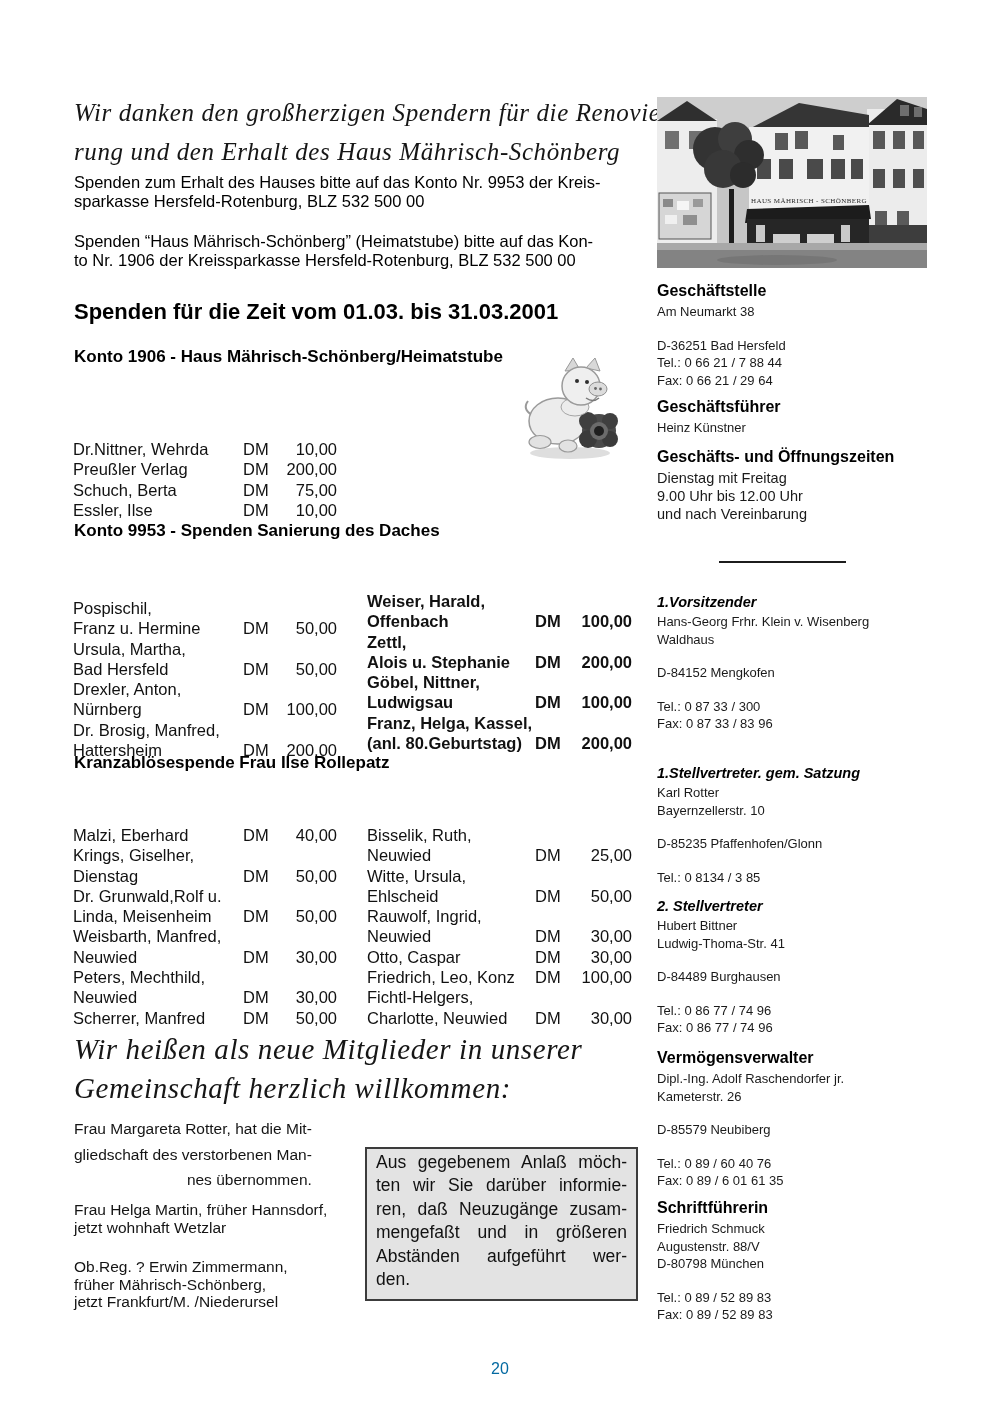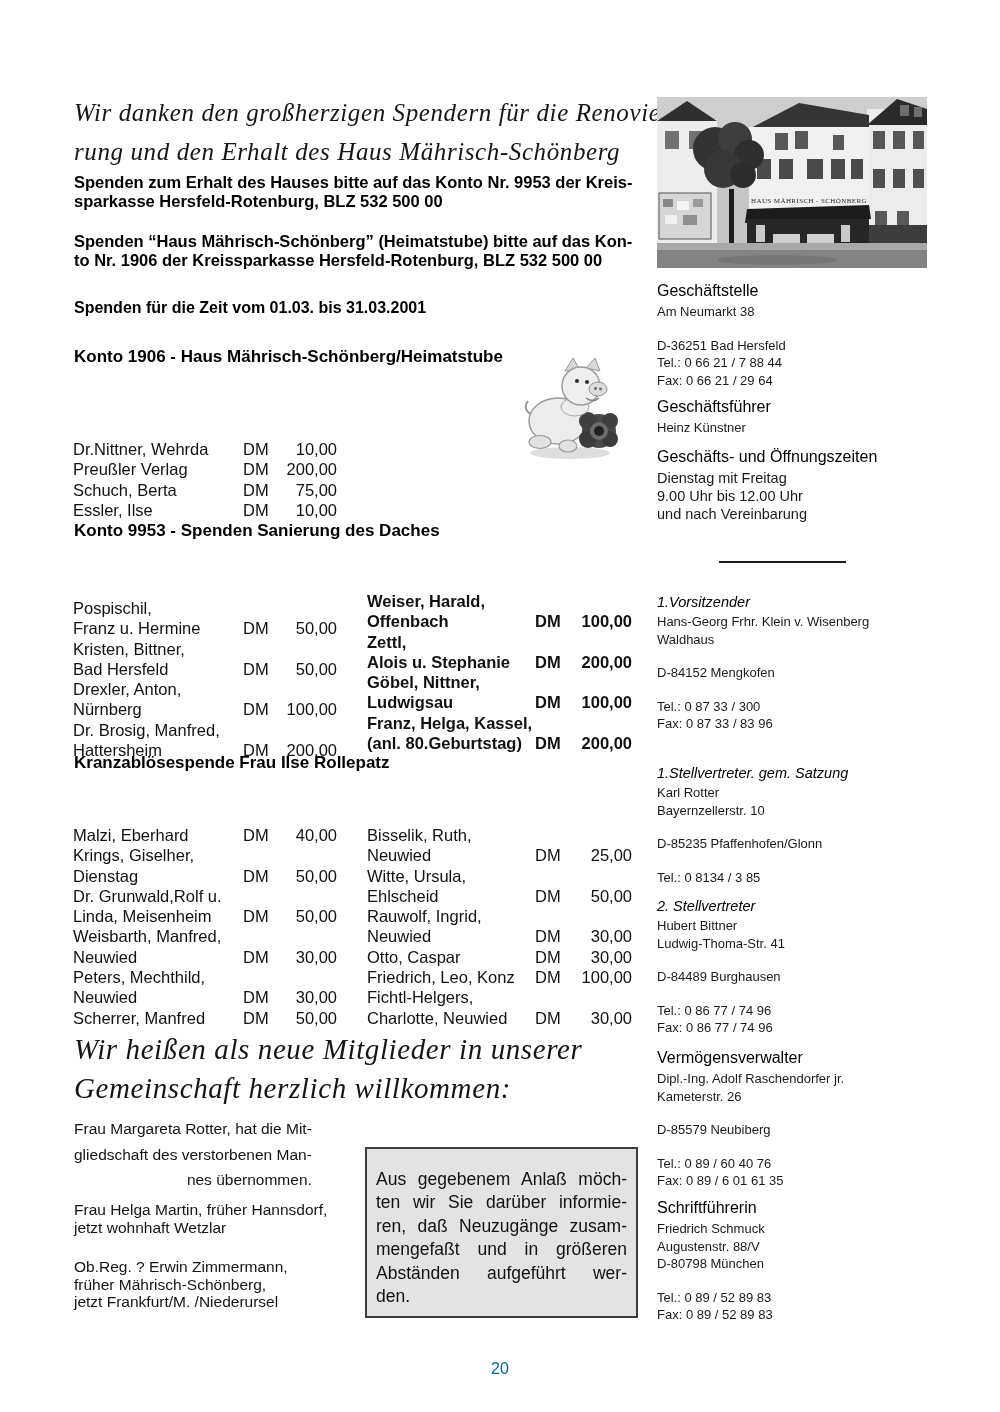"Spenden zum Erhalt des Hauses" .bpara { font-weight: 700 -> 400 }
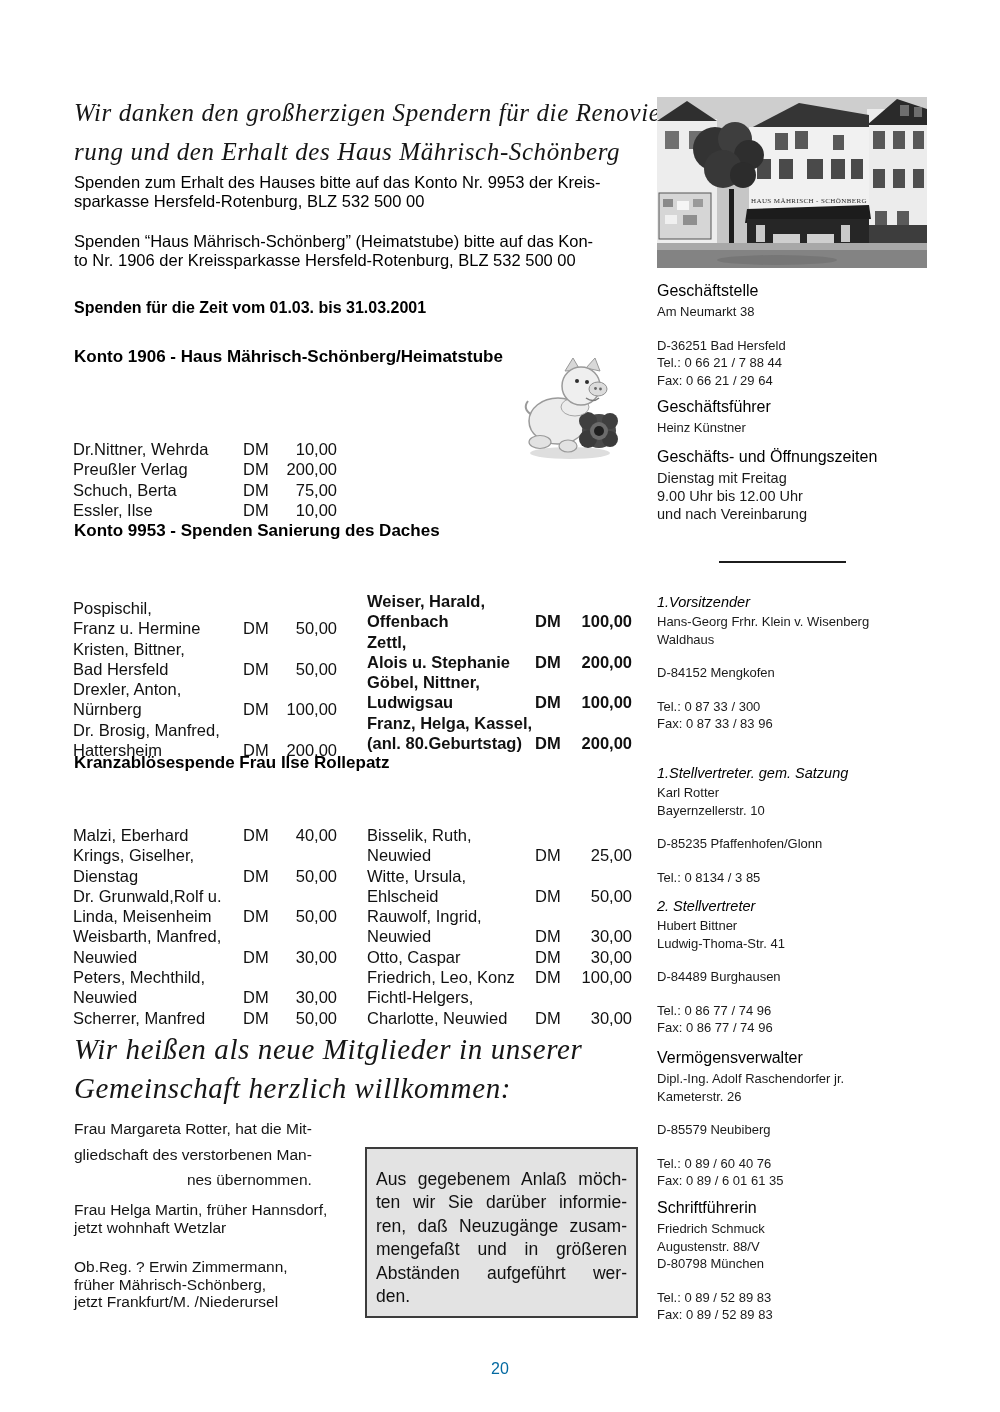"Geschäftstelle" .sb-h { font-weight: 400 -> 700 }
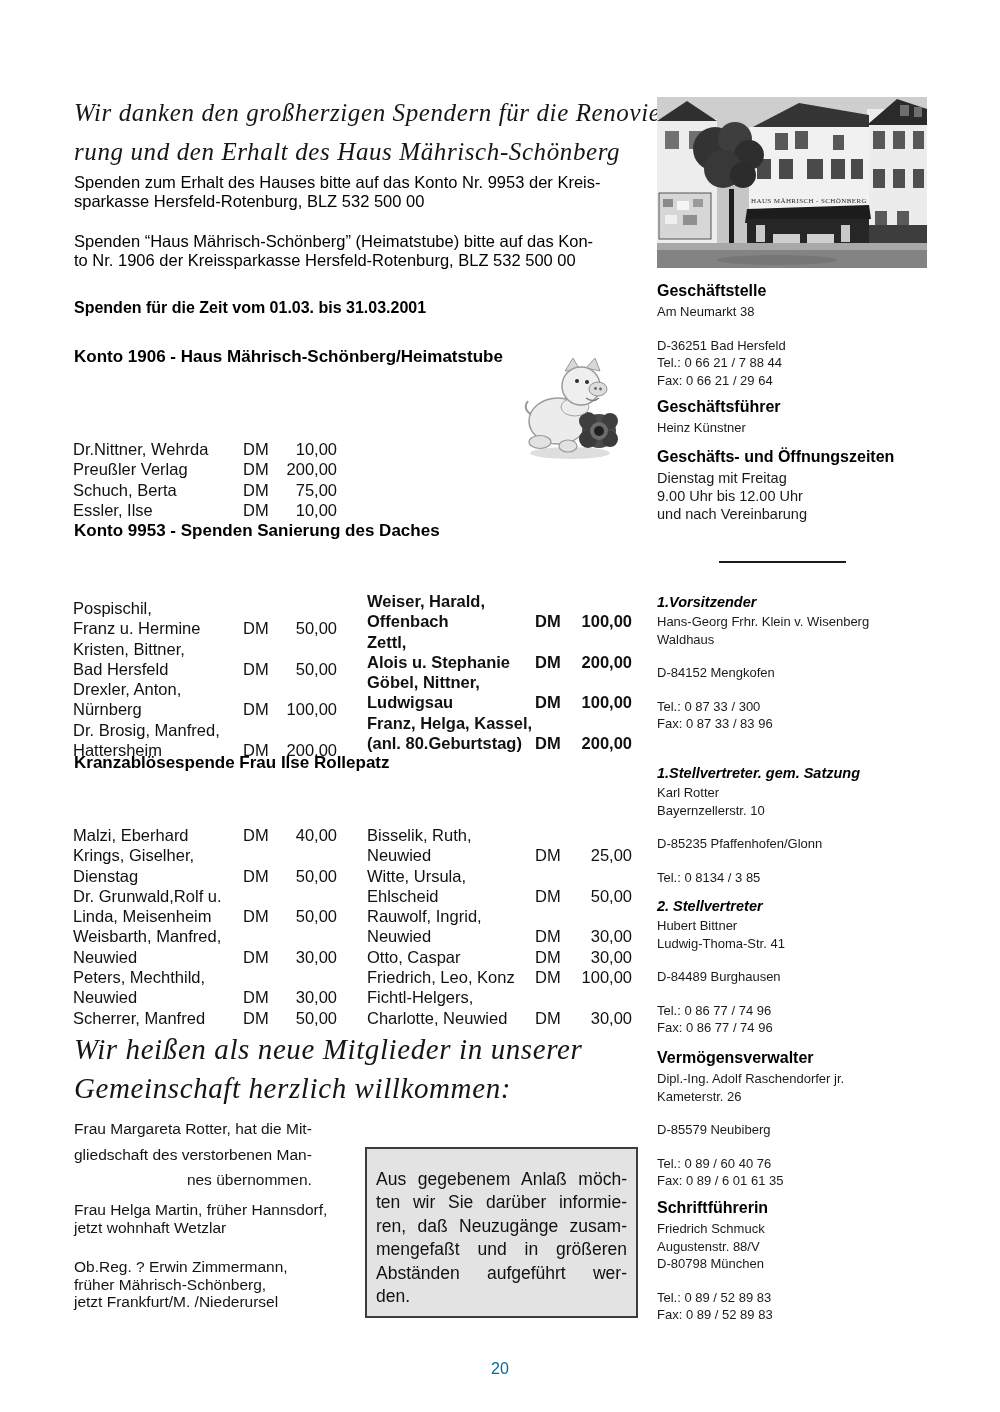"Spenden für die Zeit vom" .h1 { font-size: 16px -> 22px }
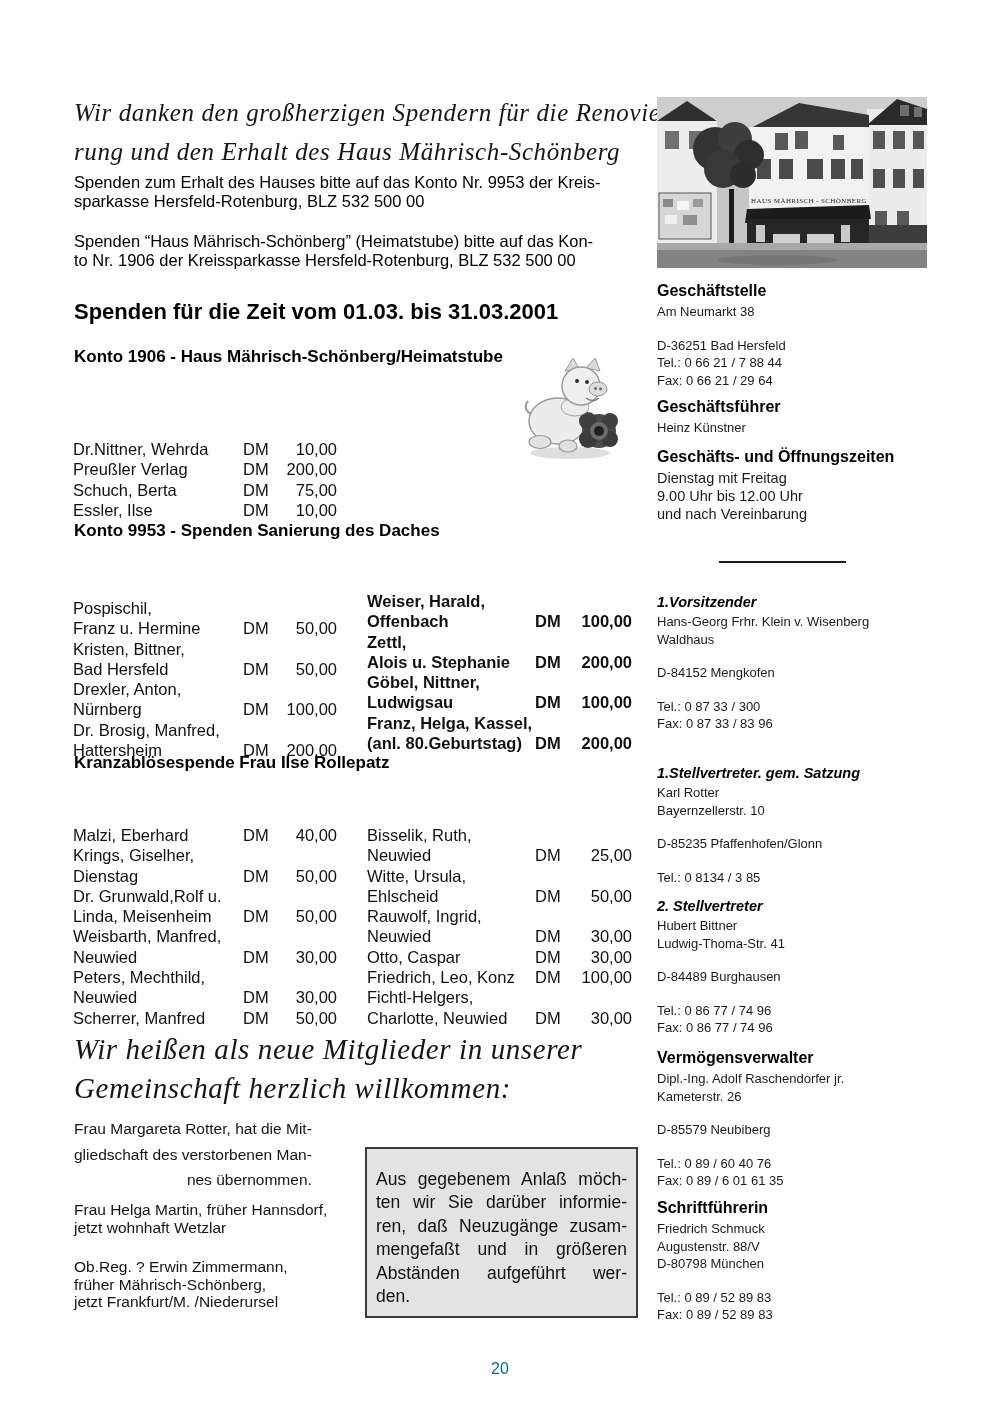"Kristen, Bittner," span.dn { text: Kristen, Bittner -> Ursula, Martha }
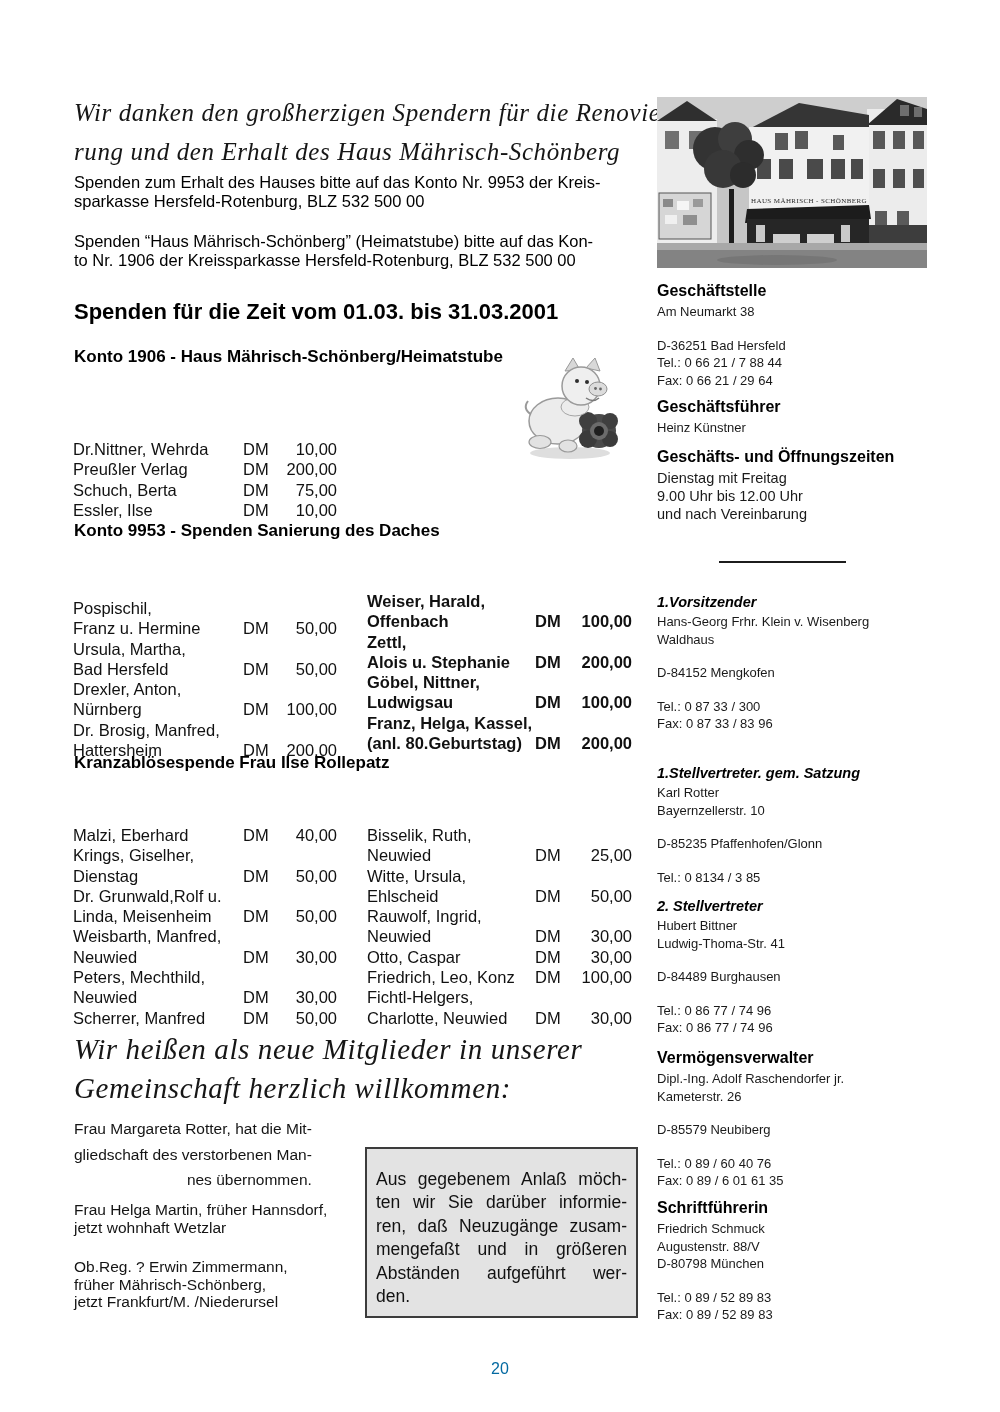"Aus gegebenem Anlaß möch-" .notice { padding: 19px 9px 8px 9px -> 2px 9px 8px 9px }
